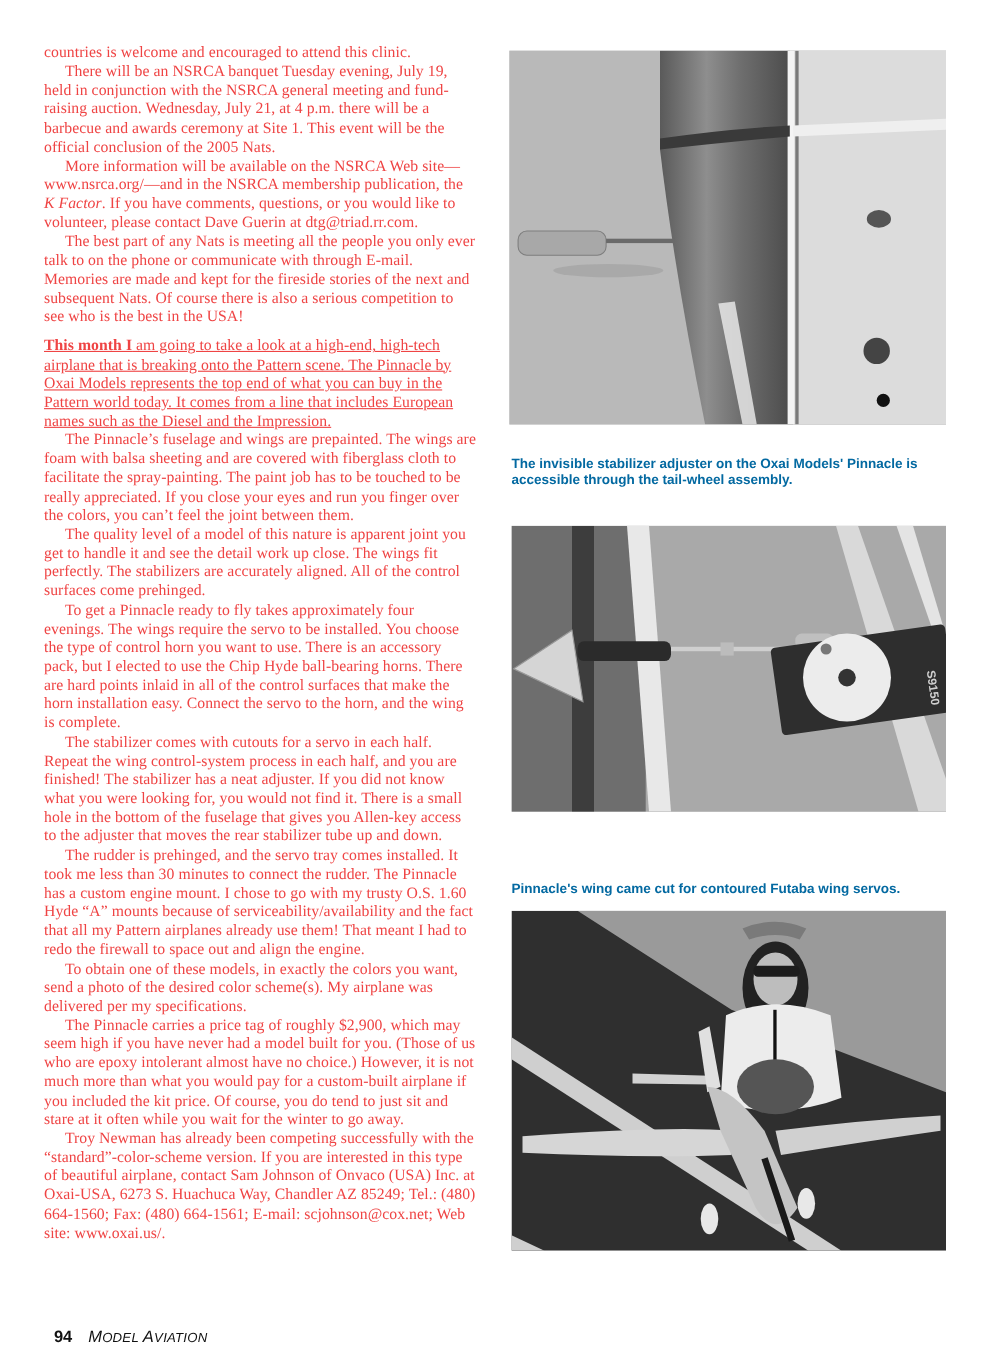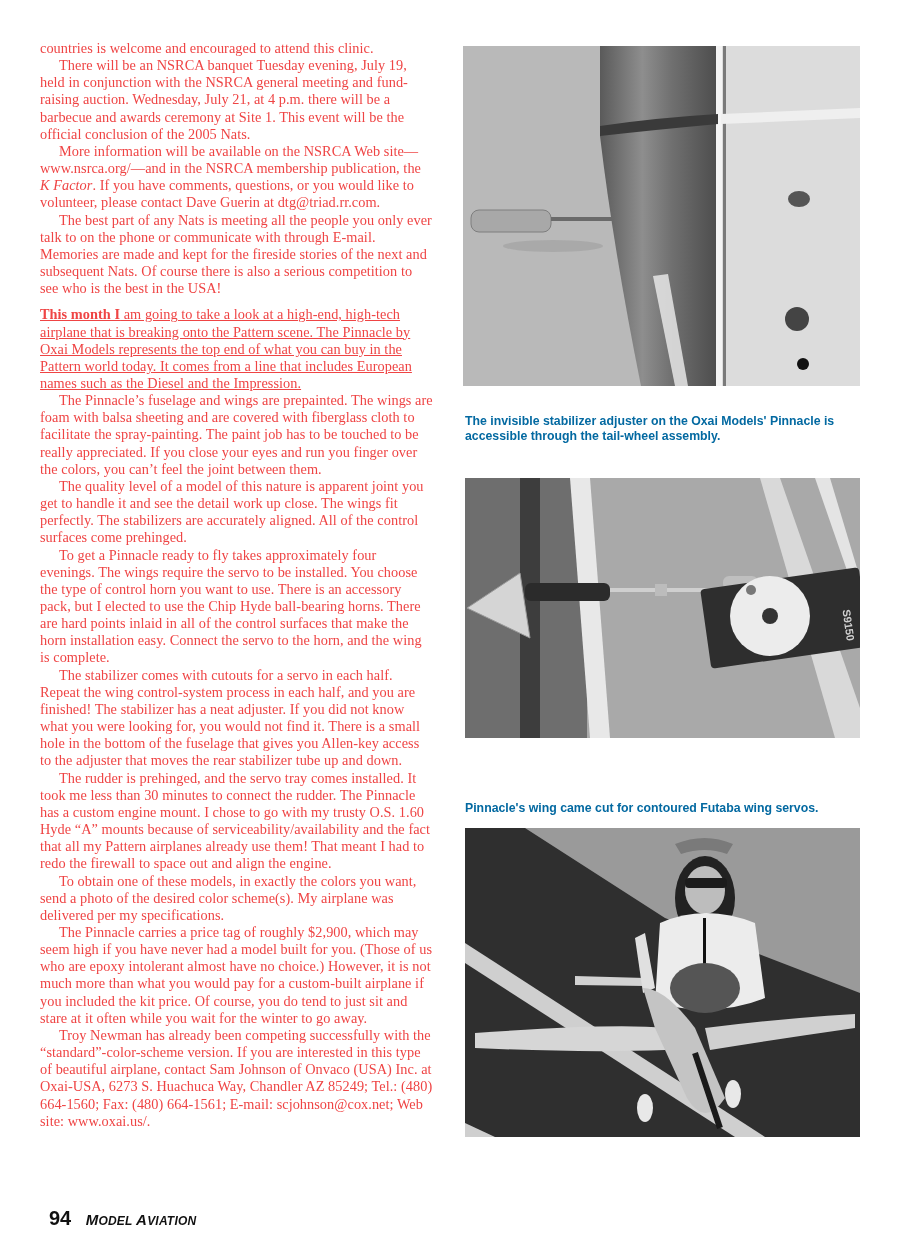"94" .footer .num { font-size: 20px -> 15px }
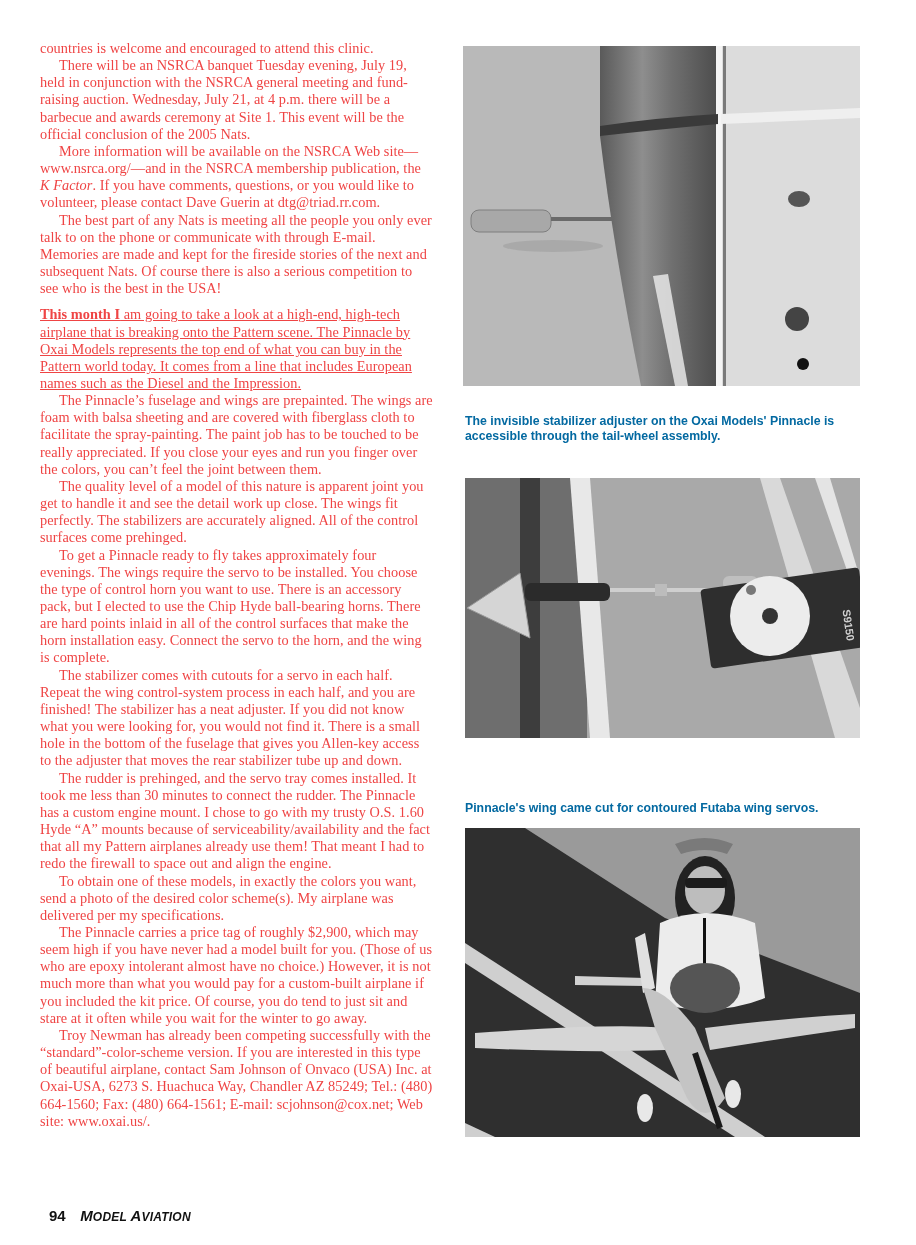"MODEL AVIATION" .footer .mag { font-weight: bold -> normal }
